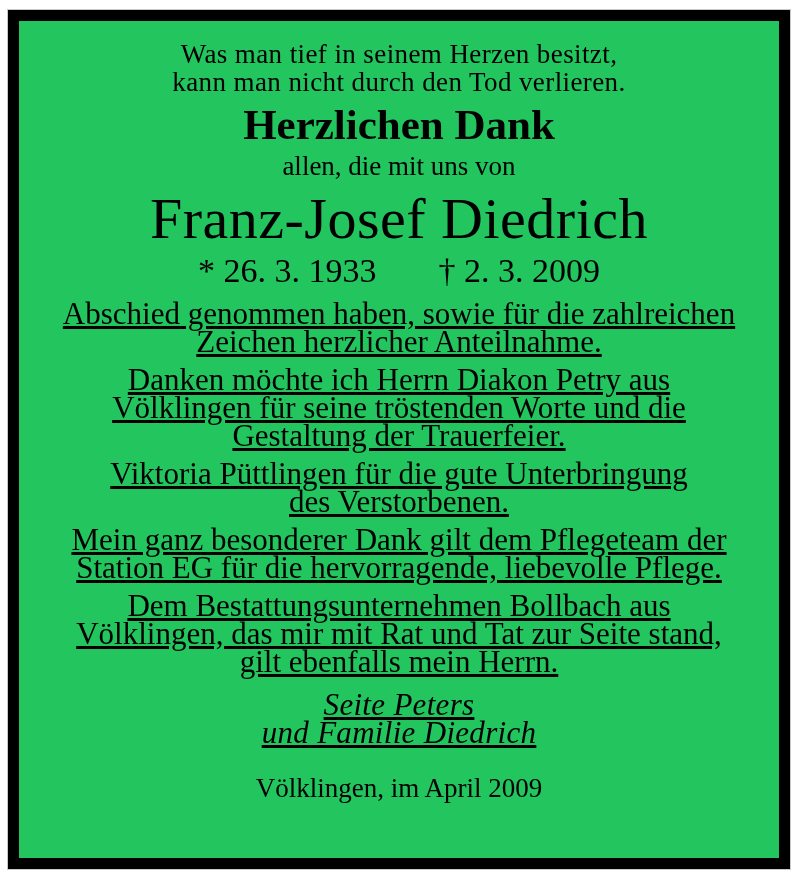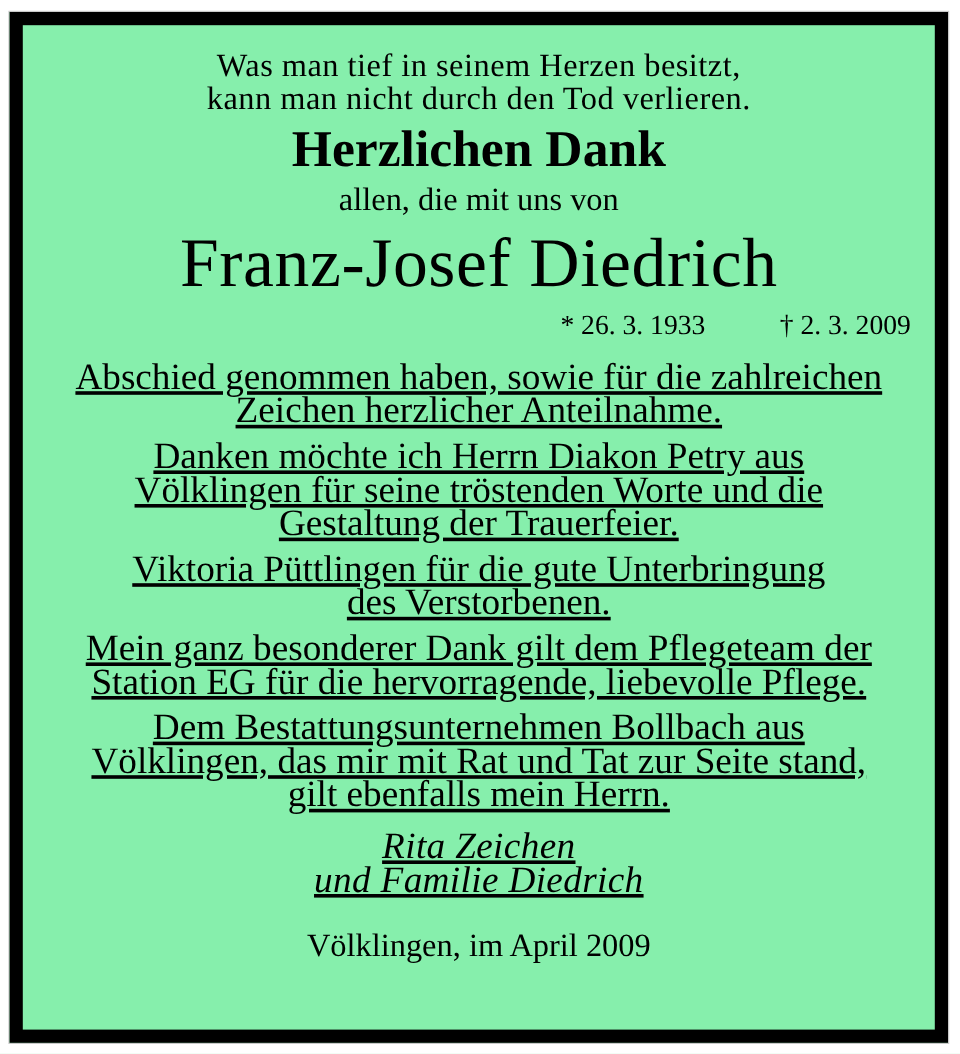"Was man tief in seinem" .frame { background: #86efac -> #22c55e }
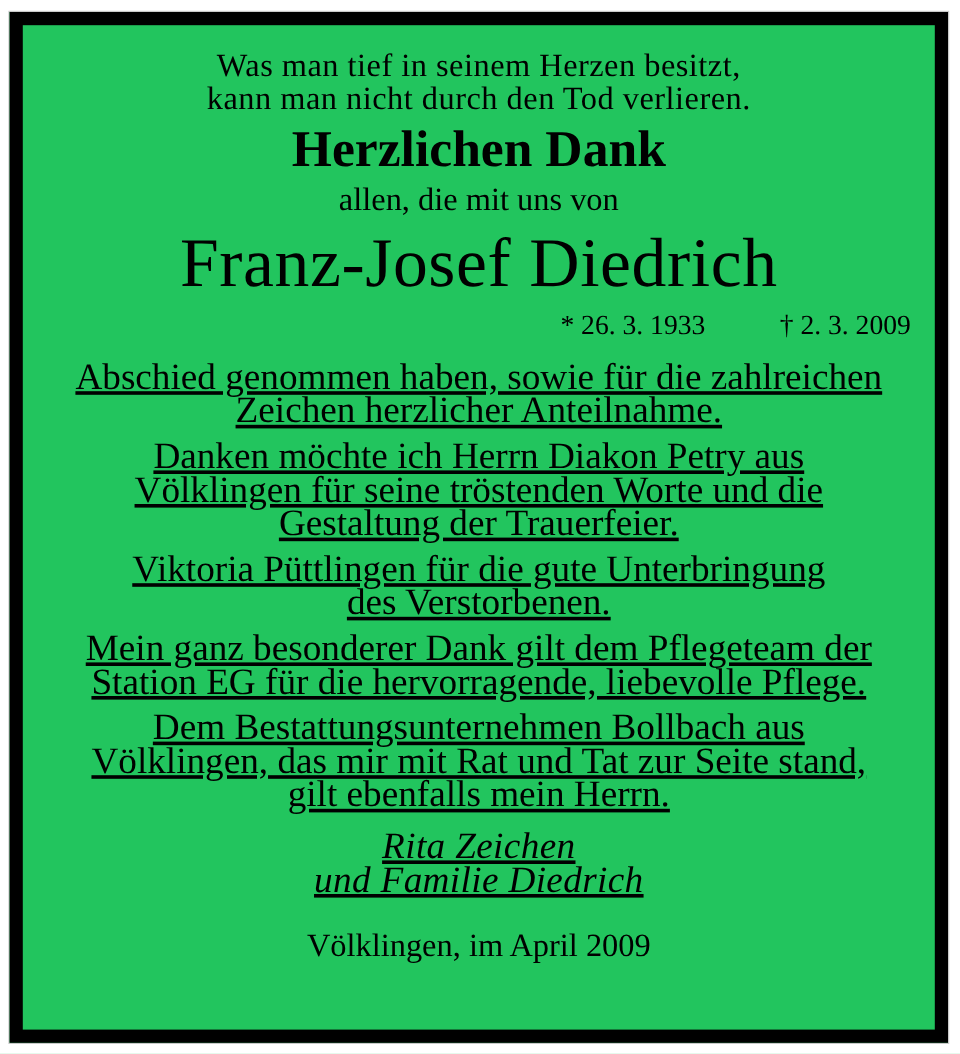"* 26. 3. 1933" .dates-row { font-size: 23px -> 34px; justify-content: flex-end -> center }
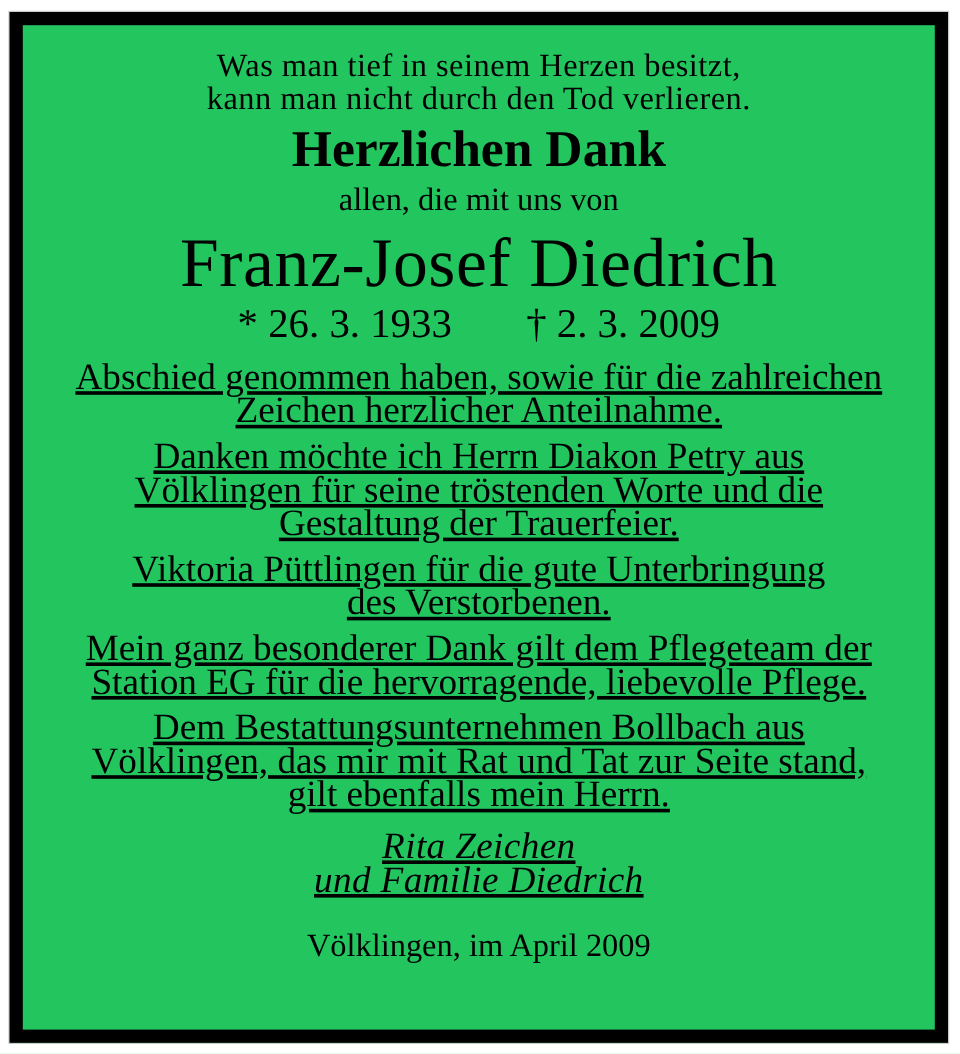"Rita Zeichen" div.para-line { text: Rita Zeichen -> Seite Peters }
